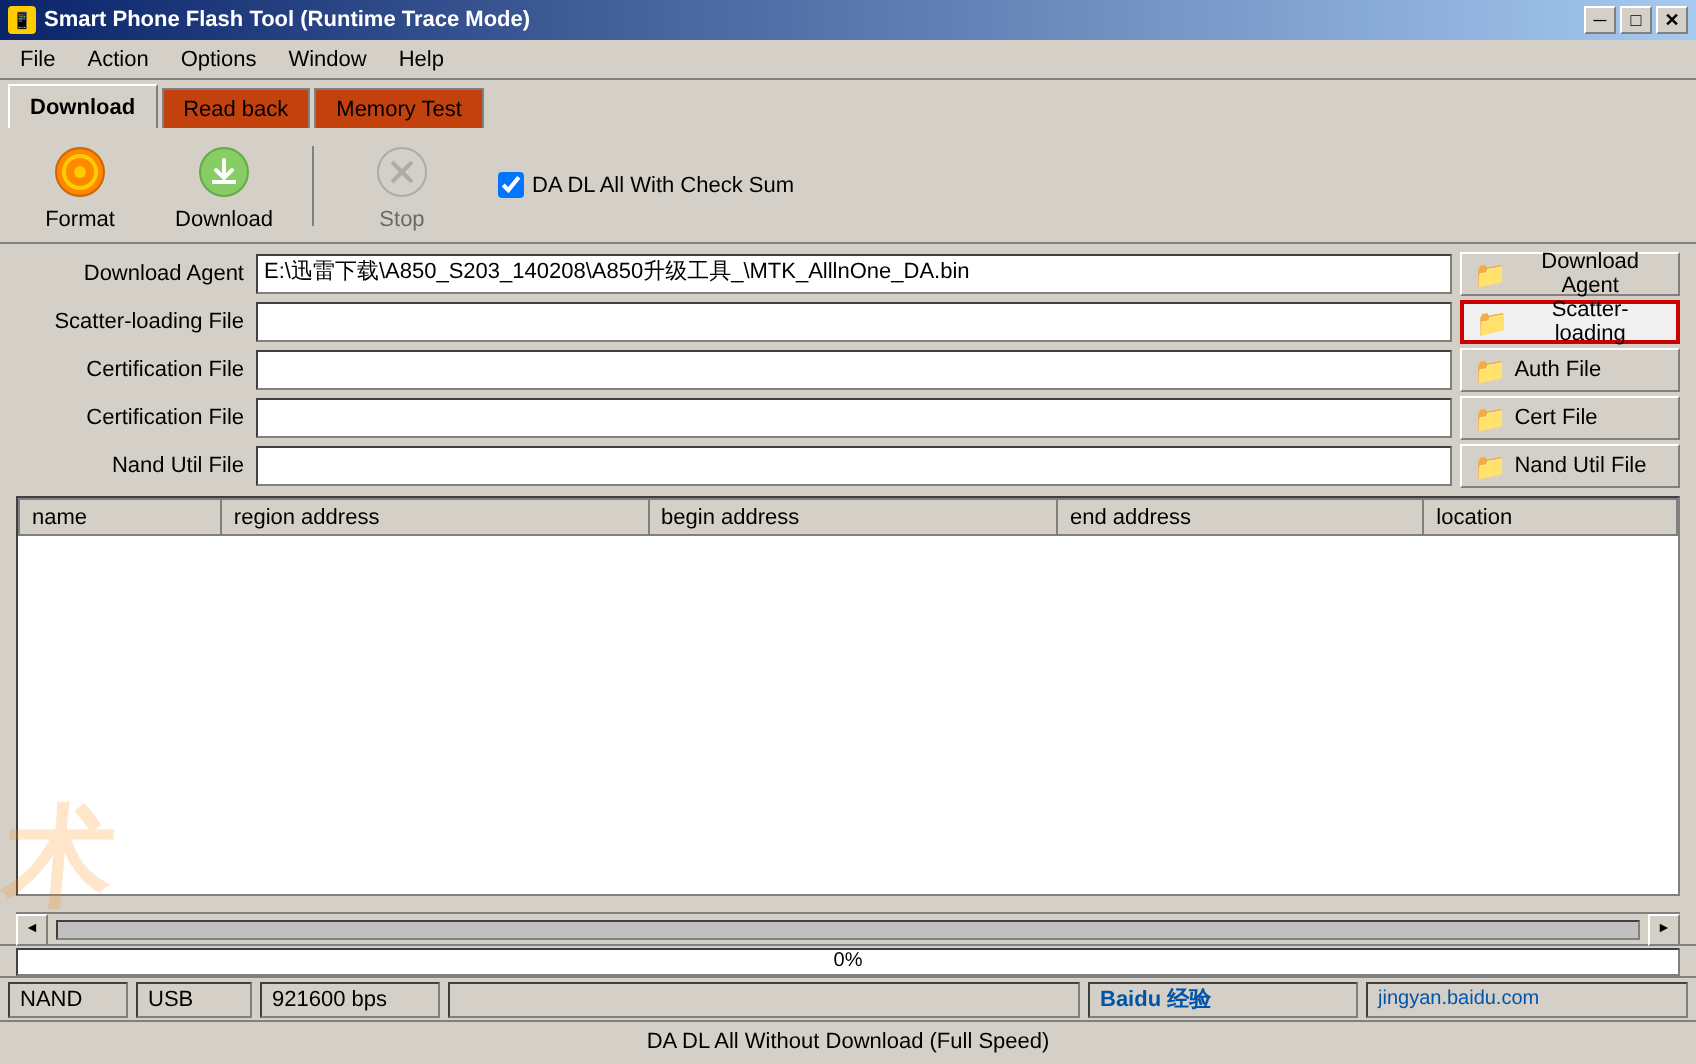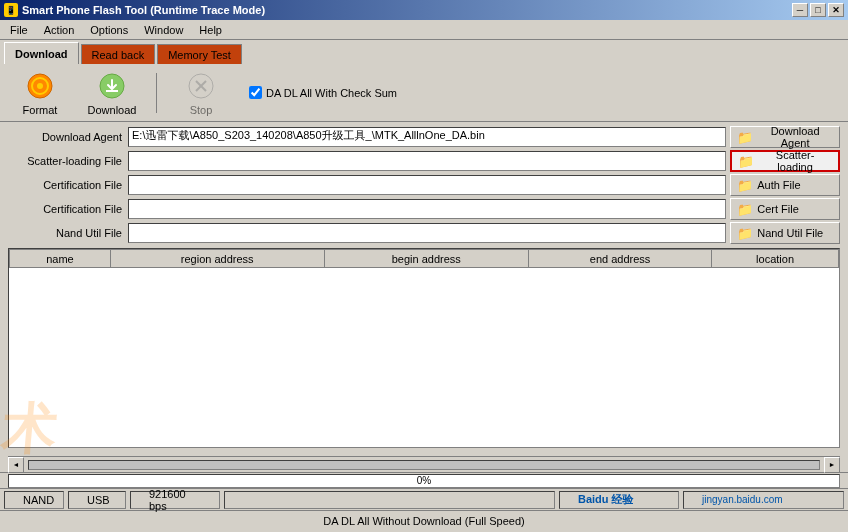"name" .file-table th { text-align: center -> left }
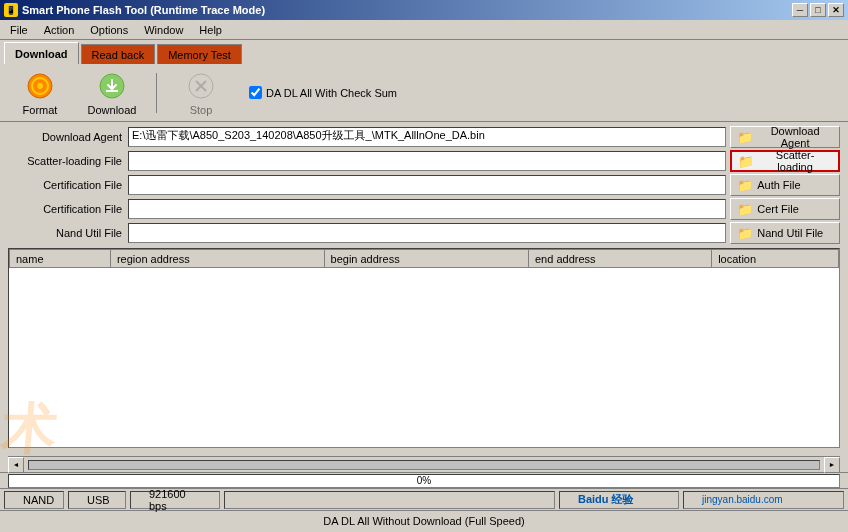"NAND" .status-field { padding: 0 18px -> 0 5px }
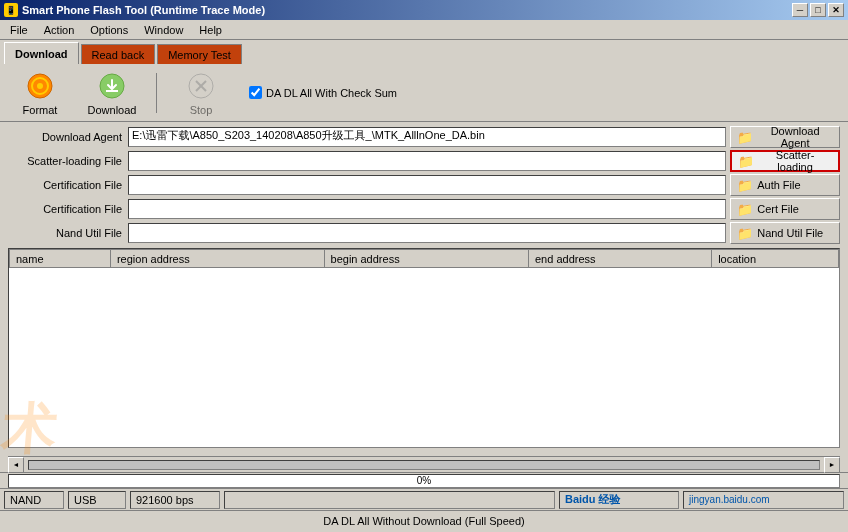"Baidu 经验" div.status-field { width: 120px -> 135px }
